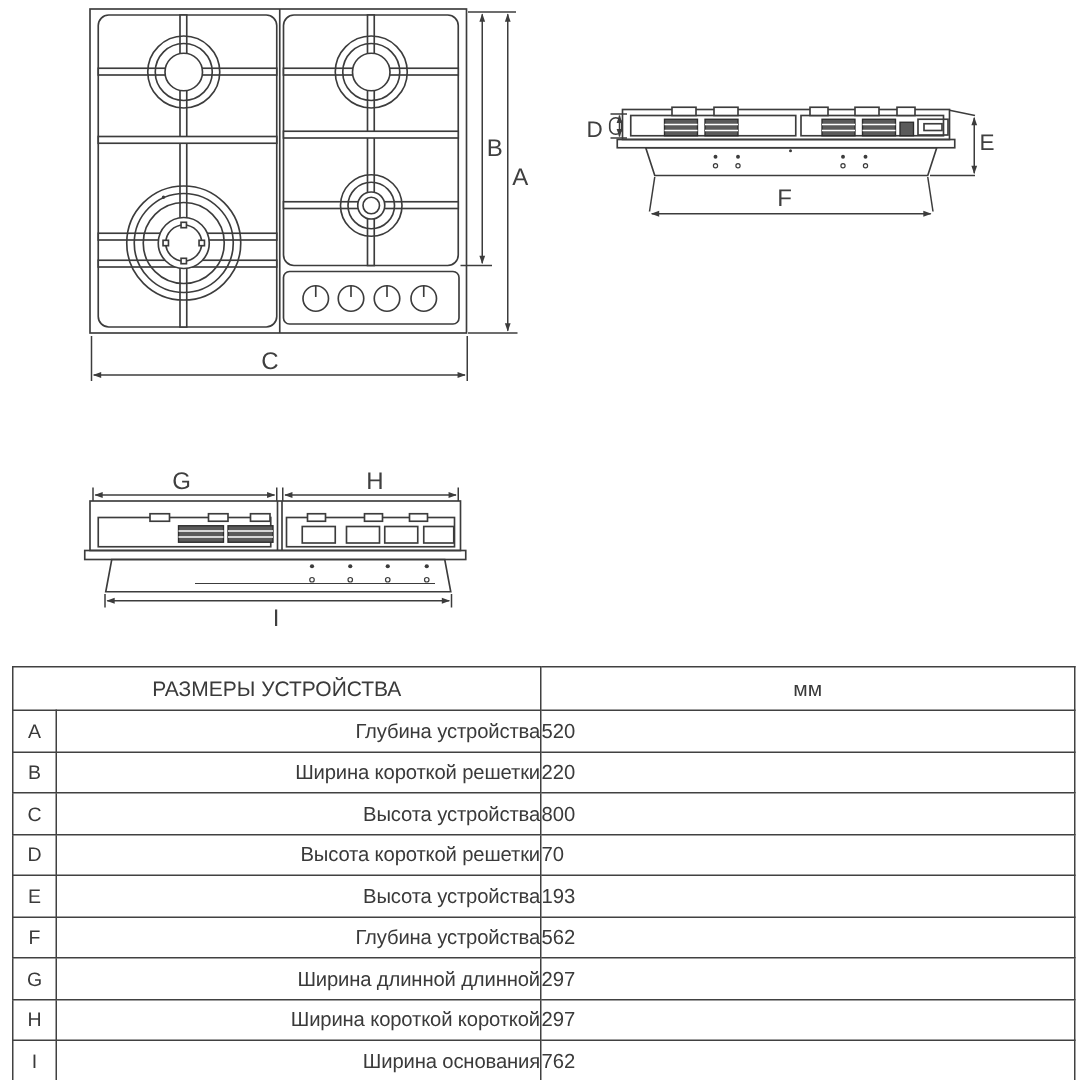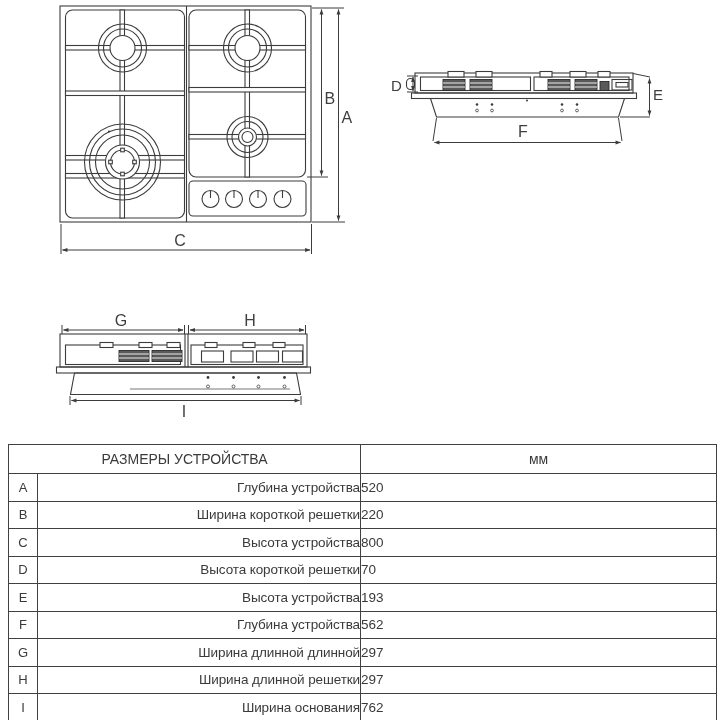"Ширина длинной решетки" td.c-name { text: длинной решетки -> короткой короткой }
